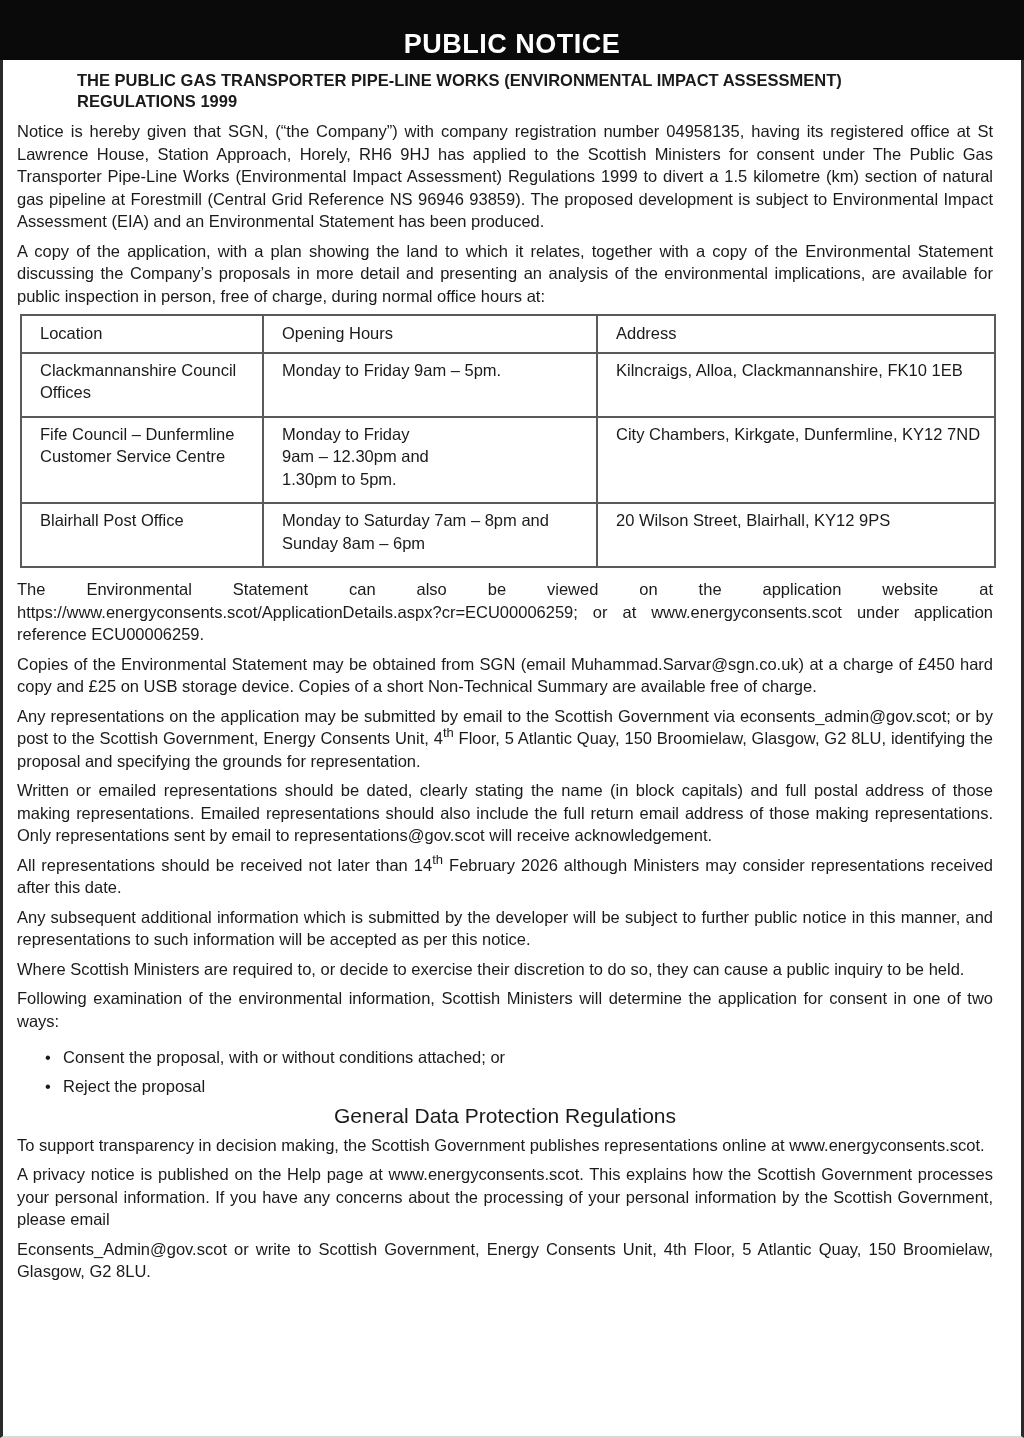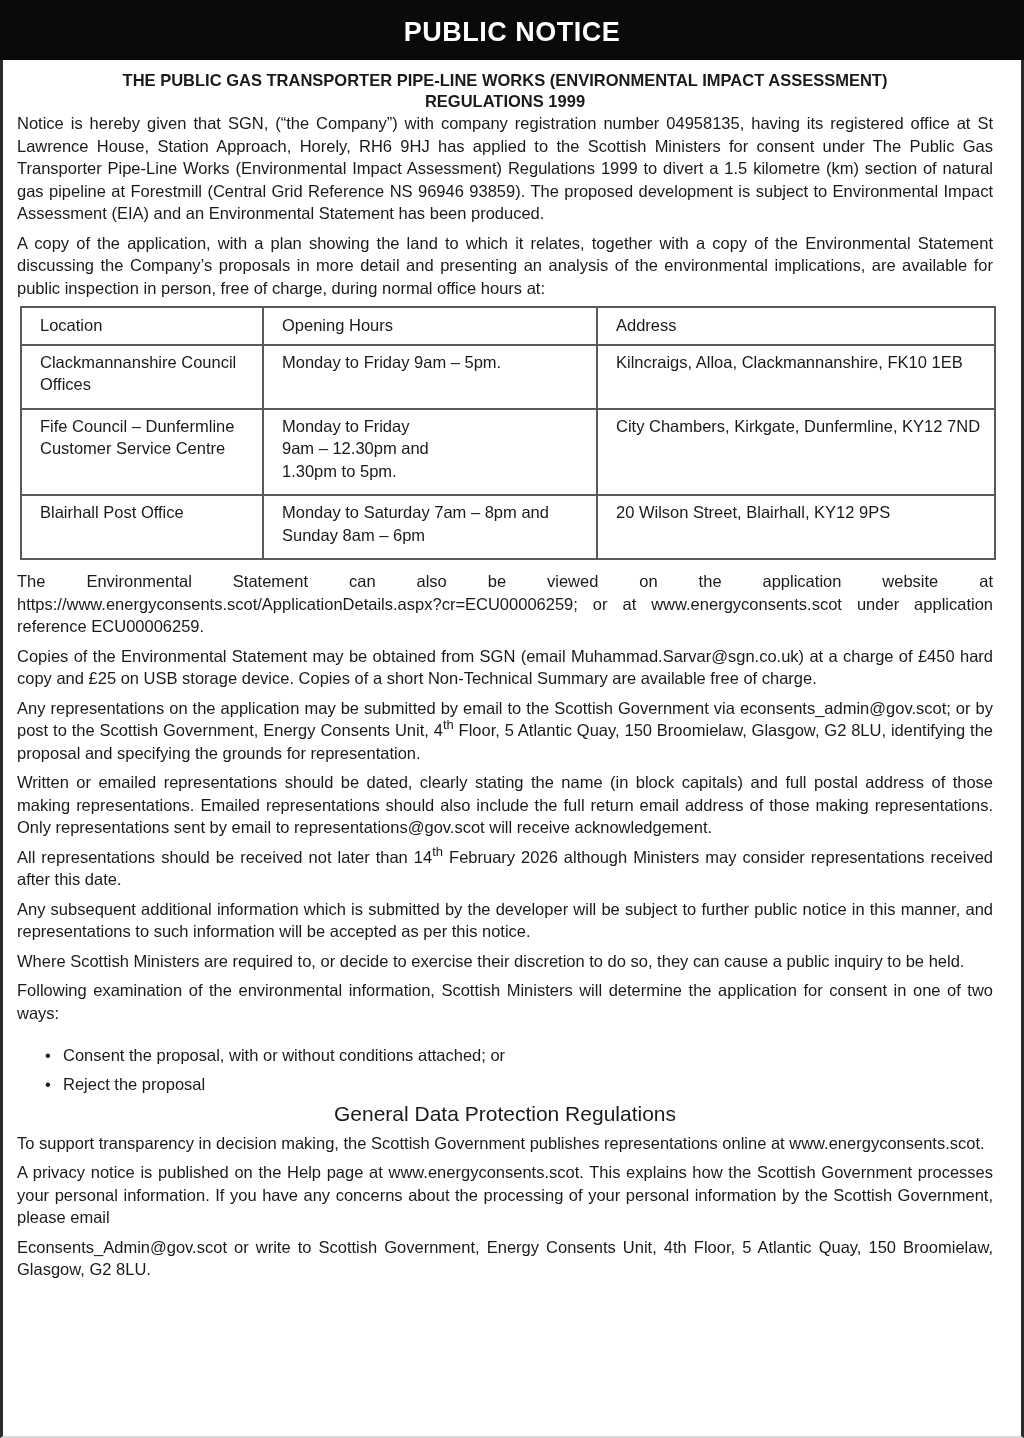"PUBLIC NOTICE" .banner { align-items: center -> flex-end }
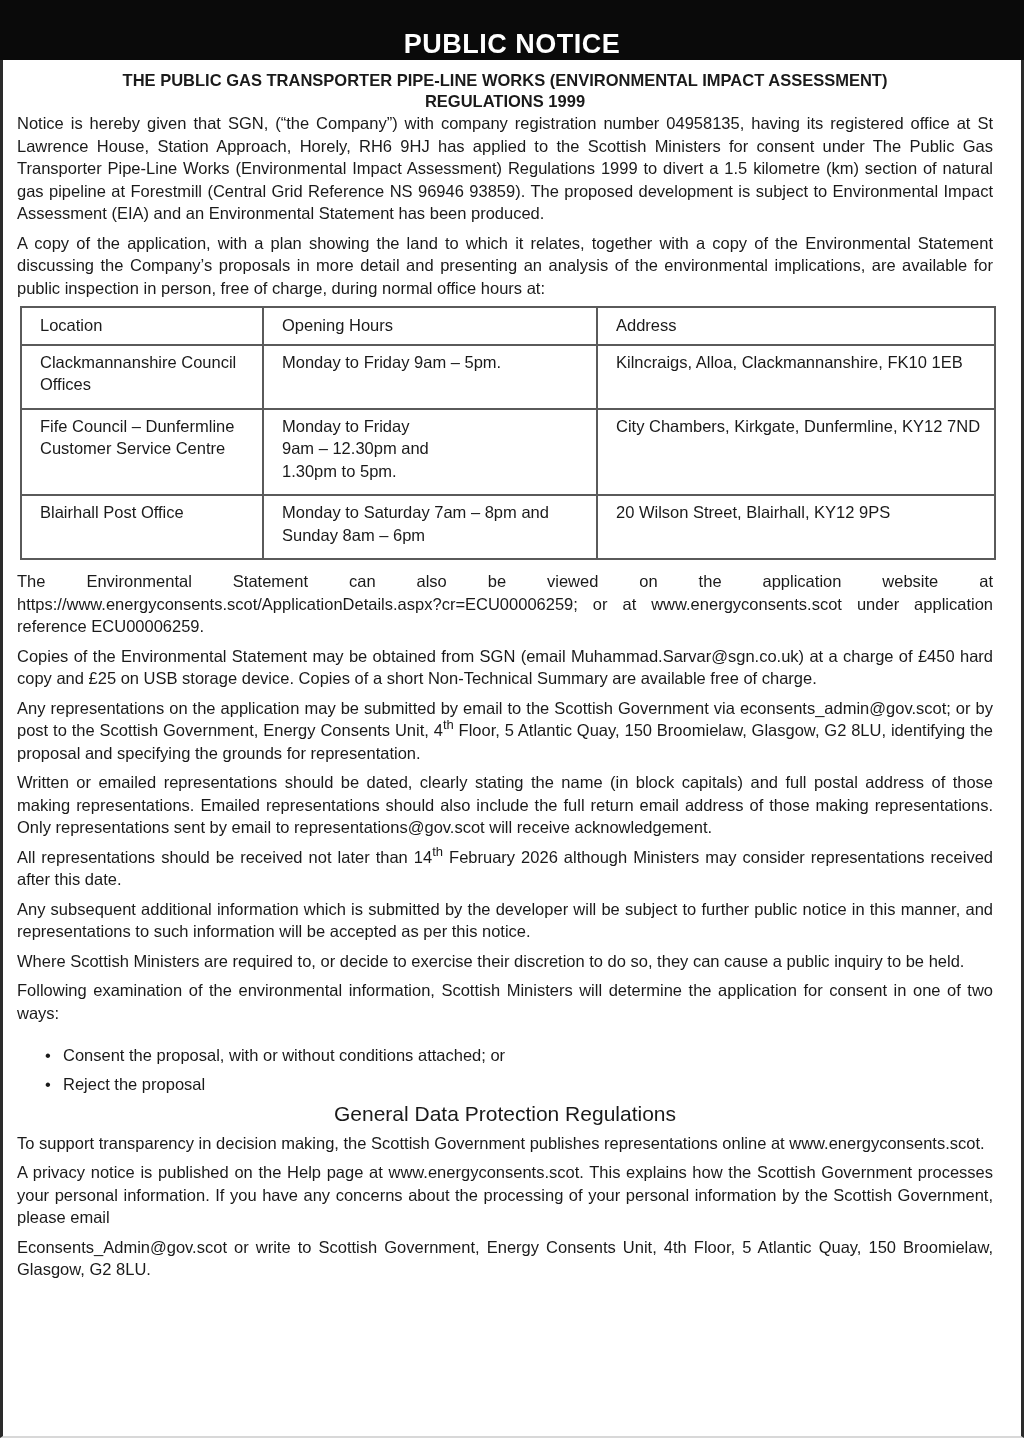"THE PUBLIC GAS TRANSPORTER PIPE-LINE" .doc-title { margin: 10px 0 0 0 -> 10px 0 8px 0; text-align: center -> none }
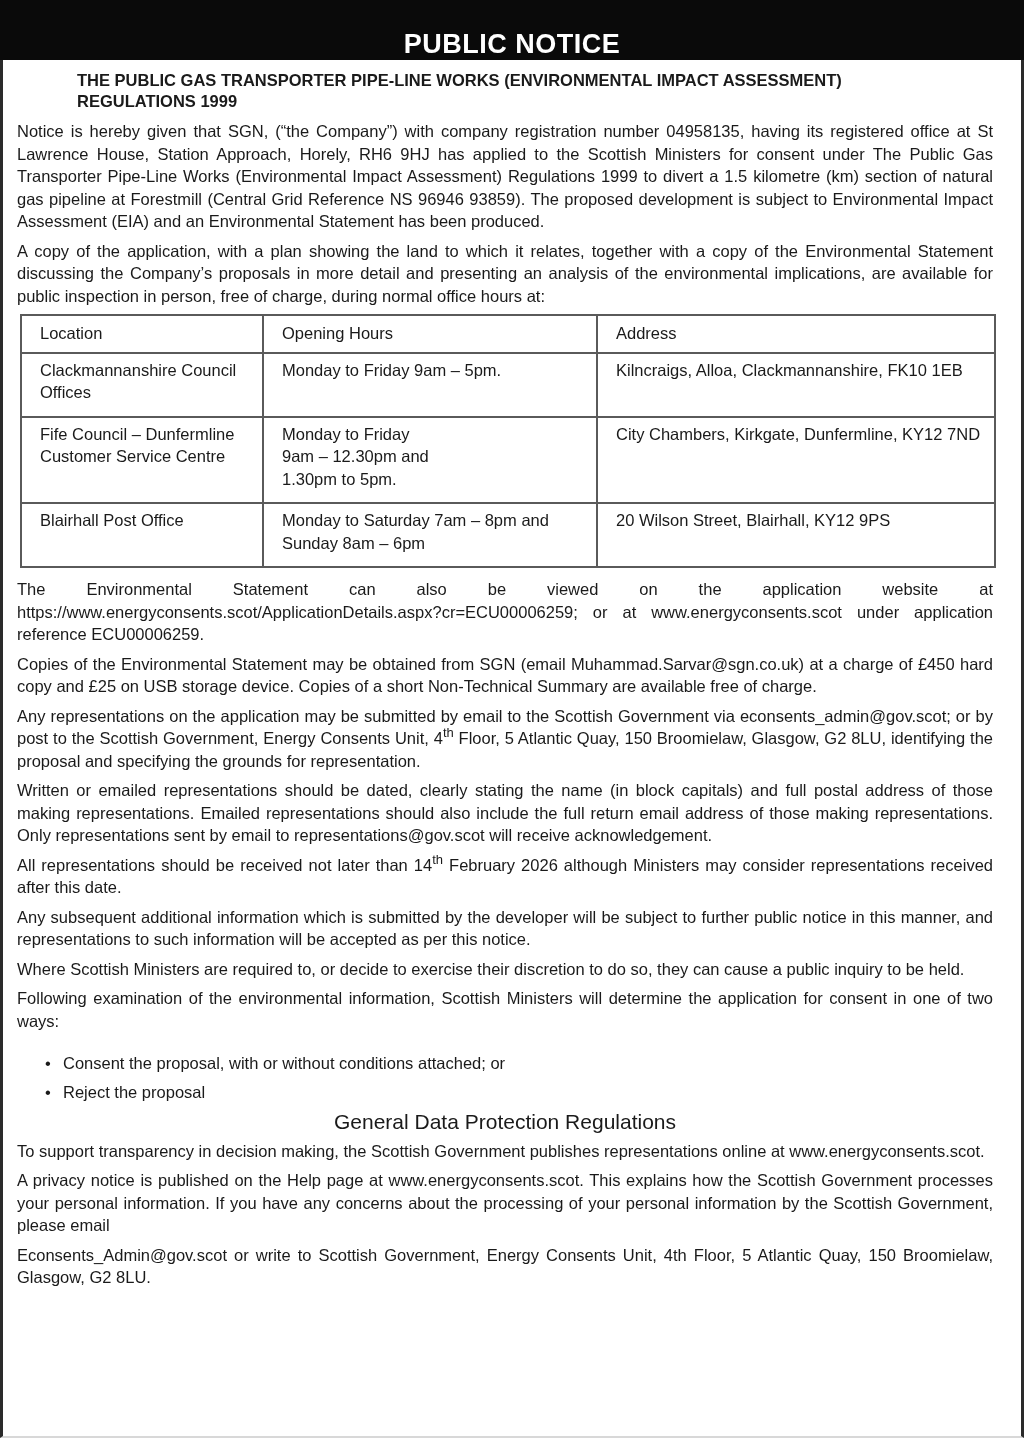"Following examination of the" p.para { margin-bottom: 20px -> 14px }
